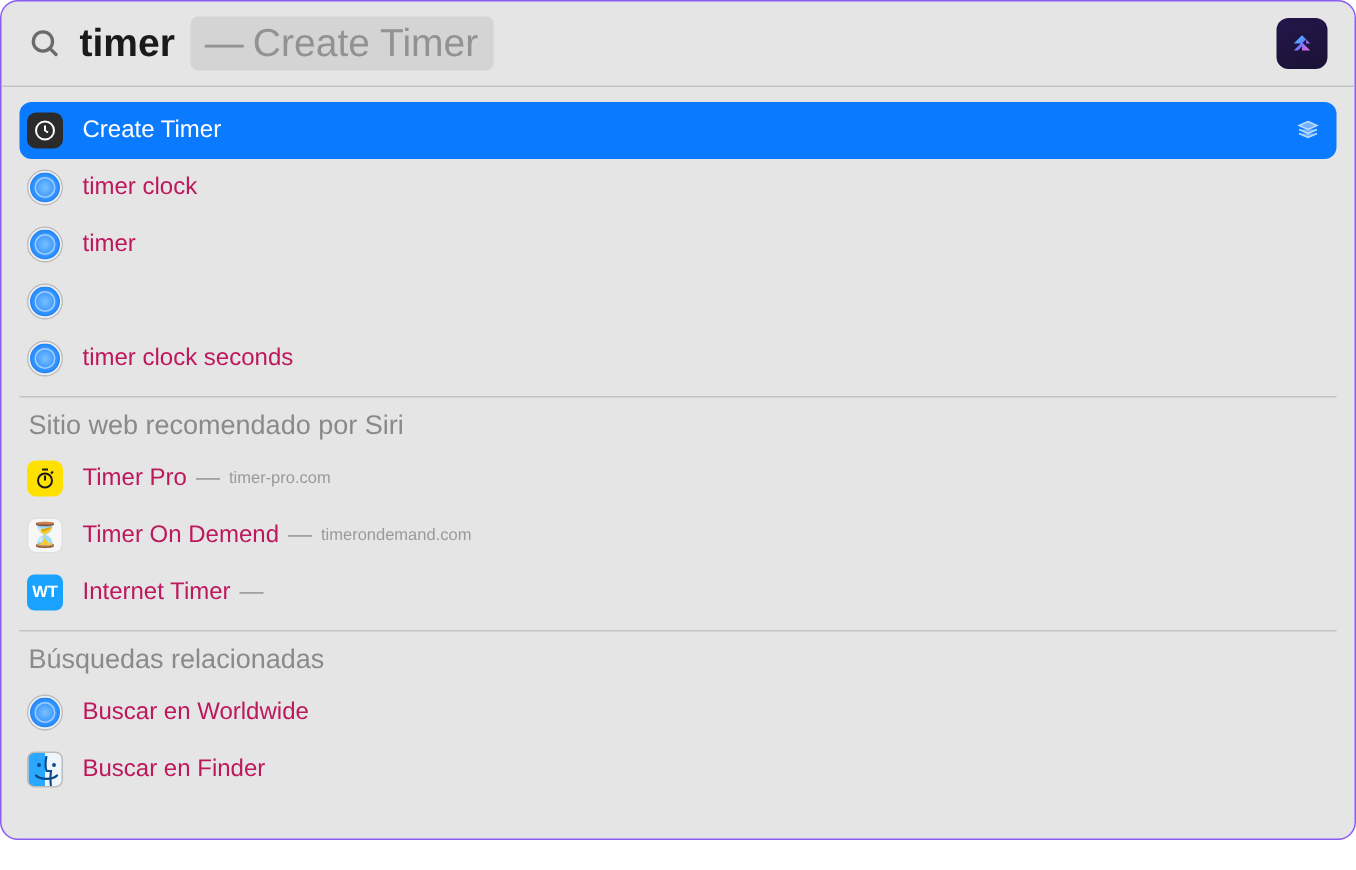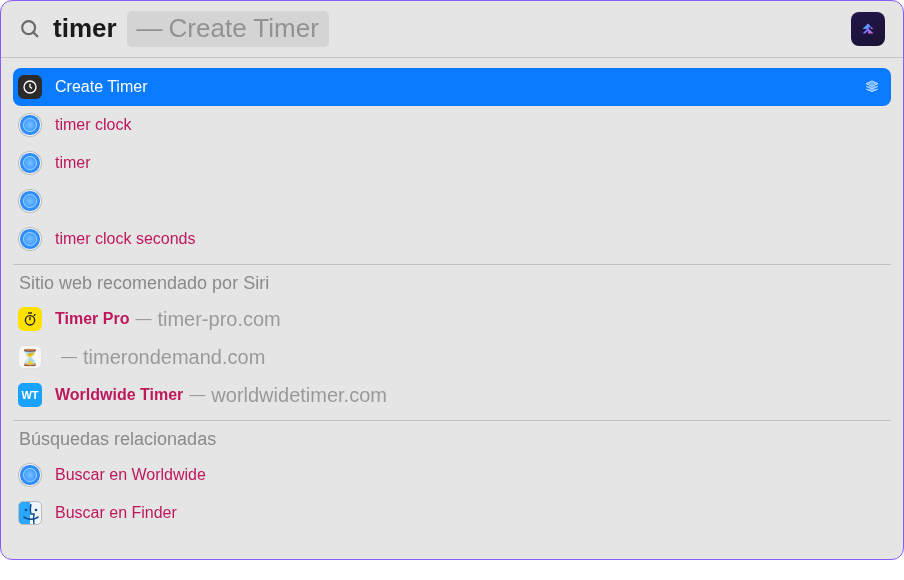"Timer Pro" .row.website .row-title { font-weight: 700 -> 400 }
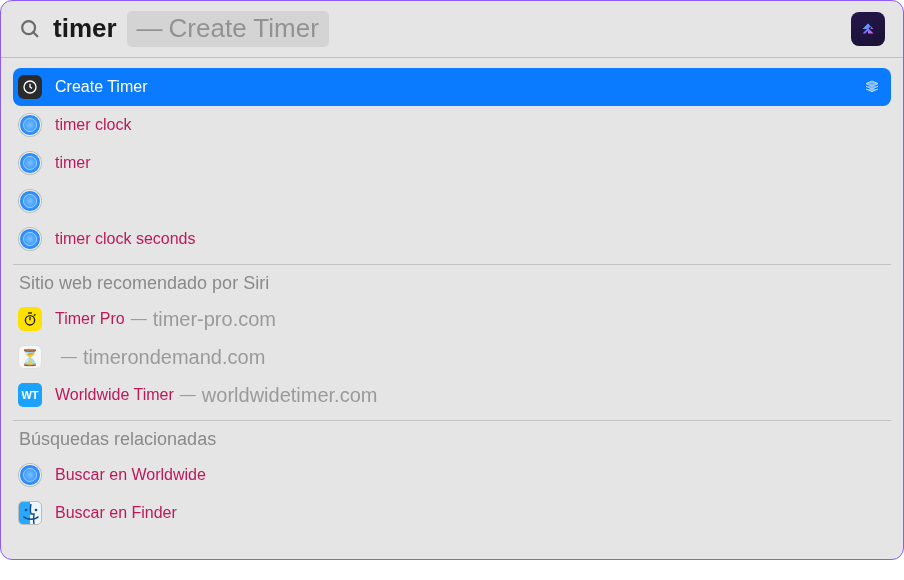"timer-pro.com" .row-sub { font-size: 20px -> 11px }
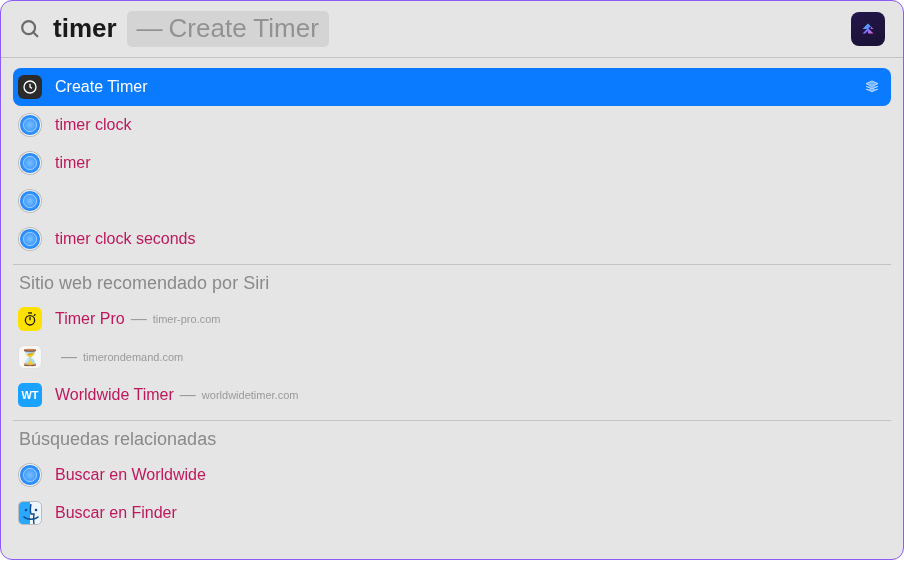"Timer On Demend" span.row-title { html: none -> <span>Timer On Demend</span> }
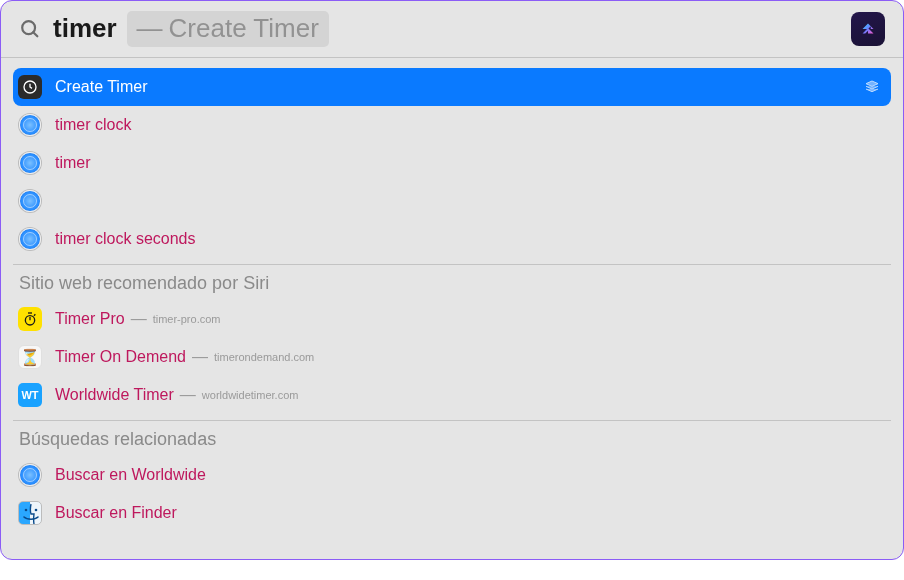"Worldwide Timer" span.row-title { text: Worldwide -> Internet }
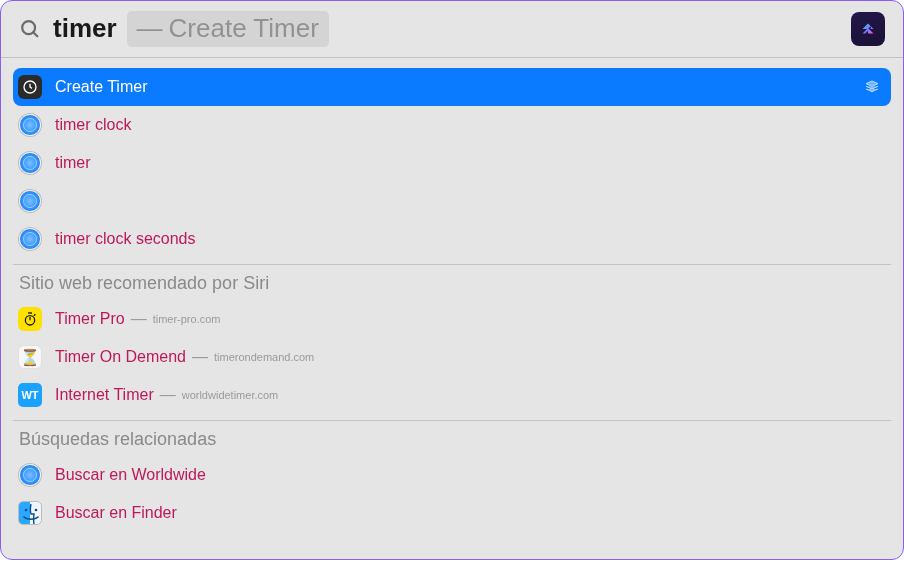"worldwidetimer.com" span.row-sub { html: <span>worldwidetimer.com</span> -> none }
